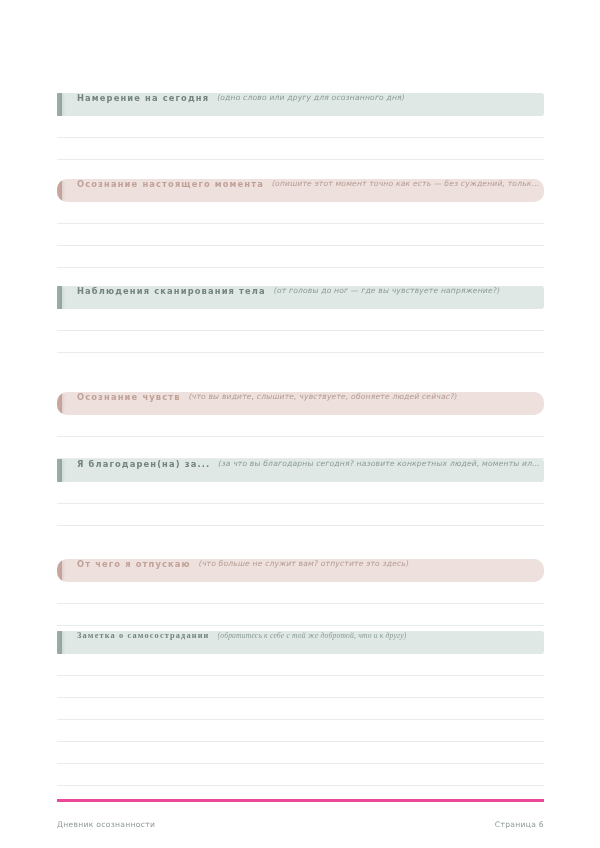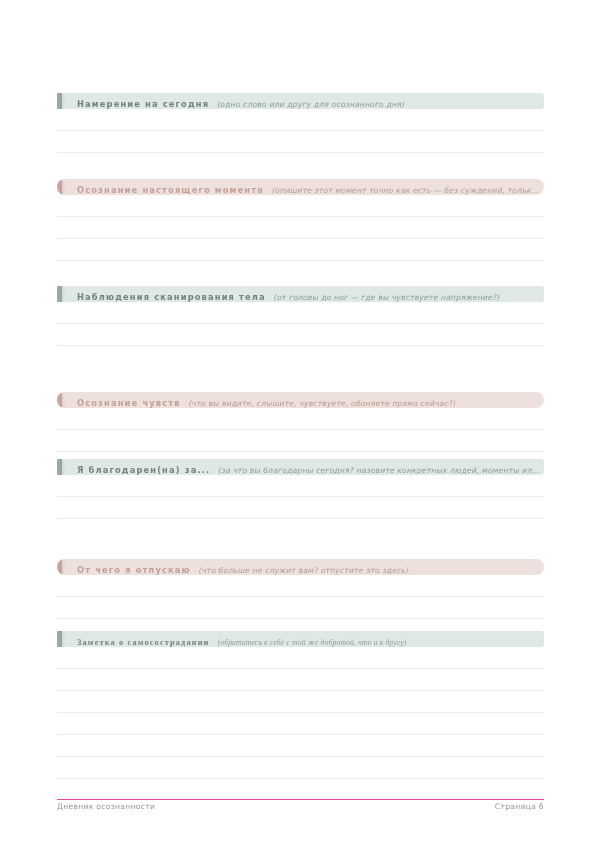"Намерение на сегодня" .band { align-items: flex-end -> flex-start; height: 16px -> 23px }
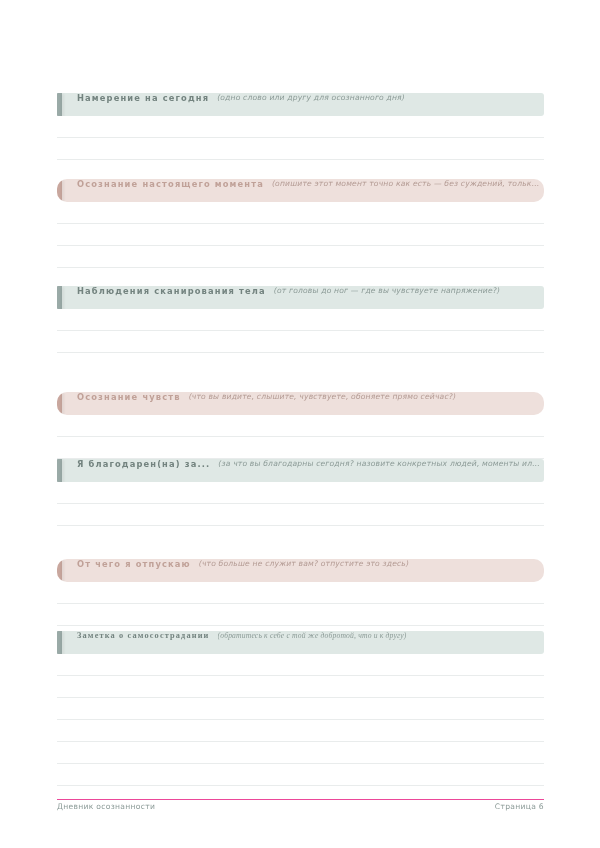"(что вы видите, слышите, чувствуете," span.band-hint { text: прямо -> людей }
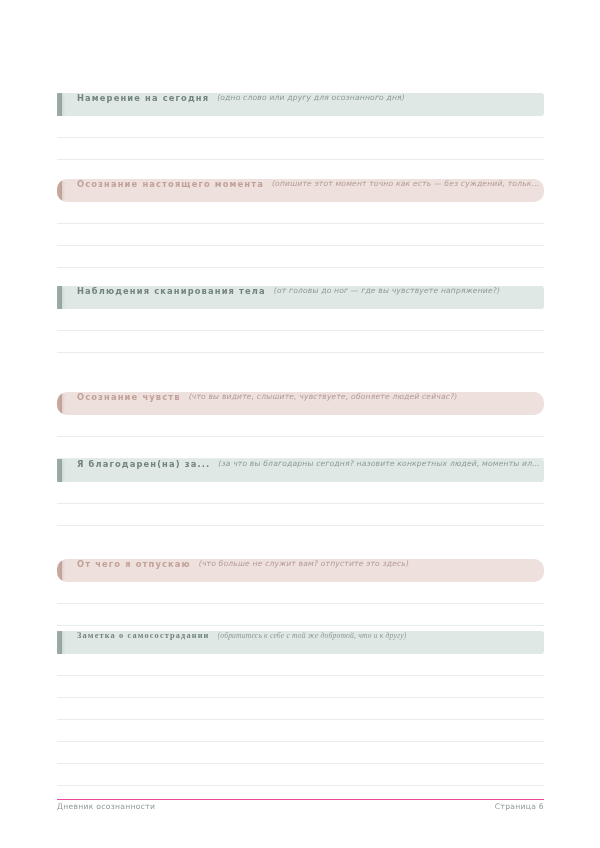"Дневник осознанности" .footer { border-top: 1px solid #ec4899 -> 3px solid #ec4899; padding-top: 2px -> 18px }
